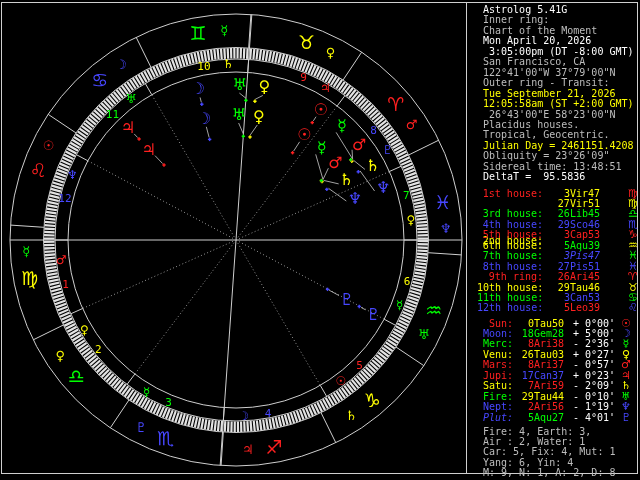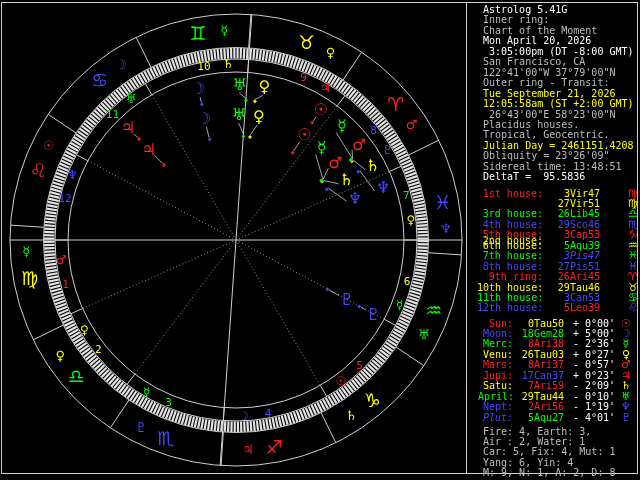"April:" div.cell { text: April -> Fire }
